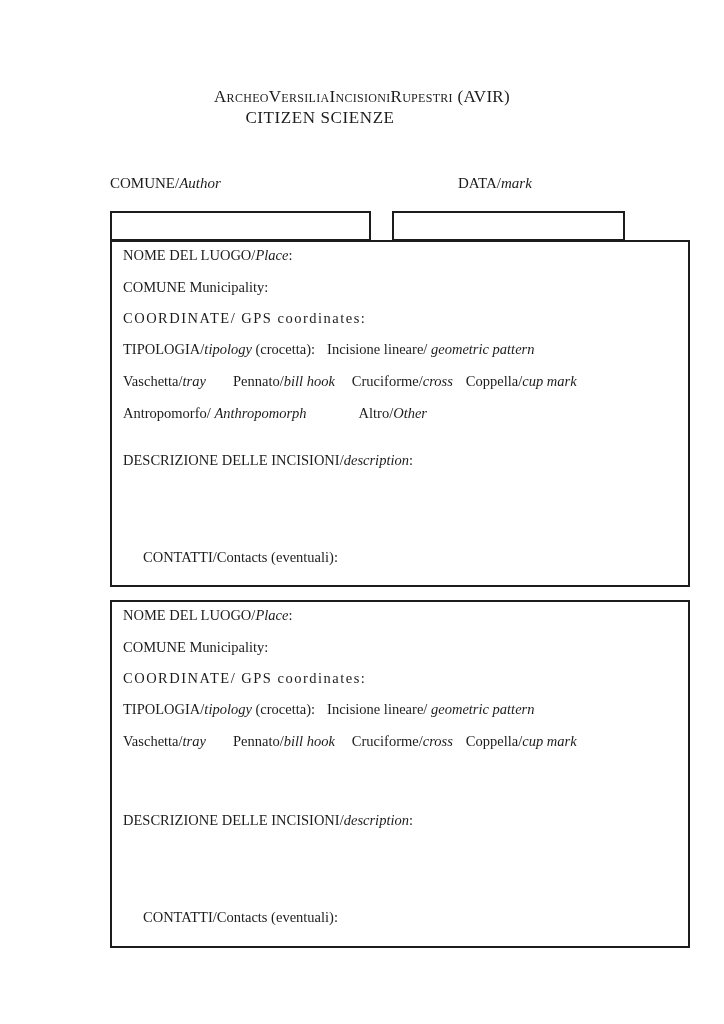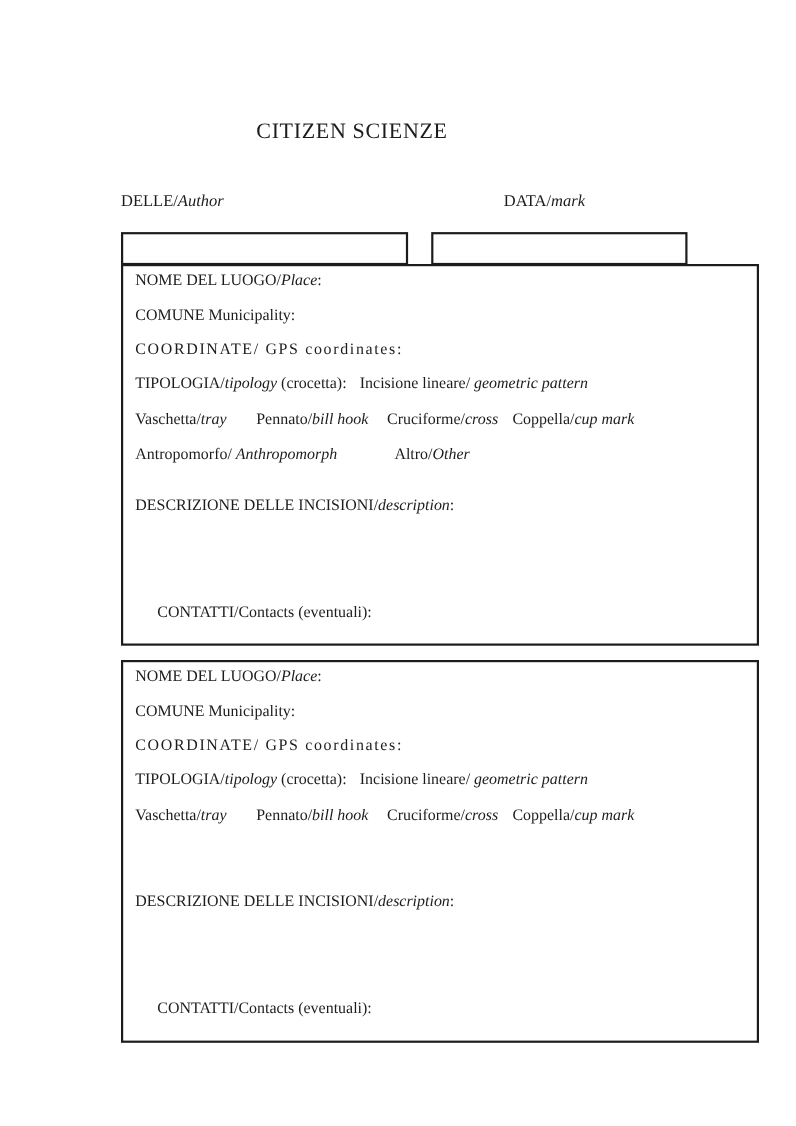"ArcheoVersiliaIncisioniRupestri (AVIR)" div.title-line1 { html: none -> <div>ArcheoVersiliaIncisioniRupestri (AVIR)</div> }
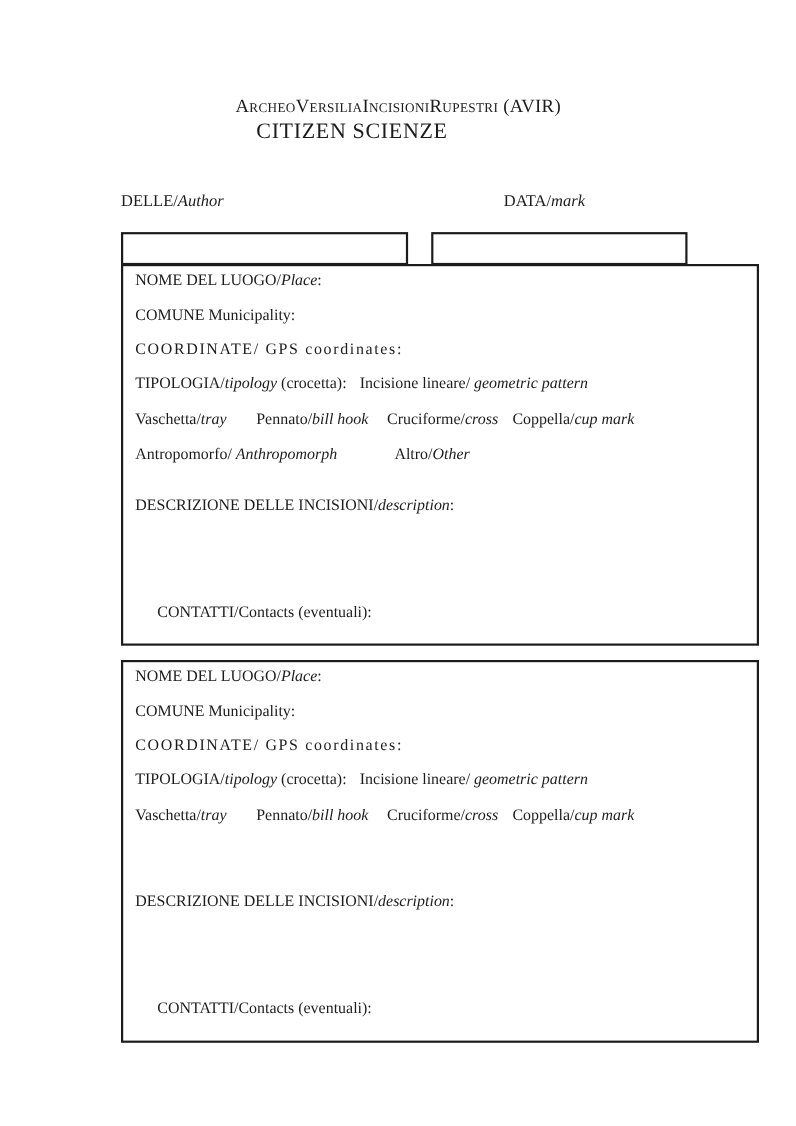"CITIZEN SCIENZE" .title-line2 { font-size: 20px -> 17px }
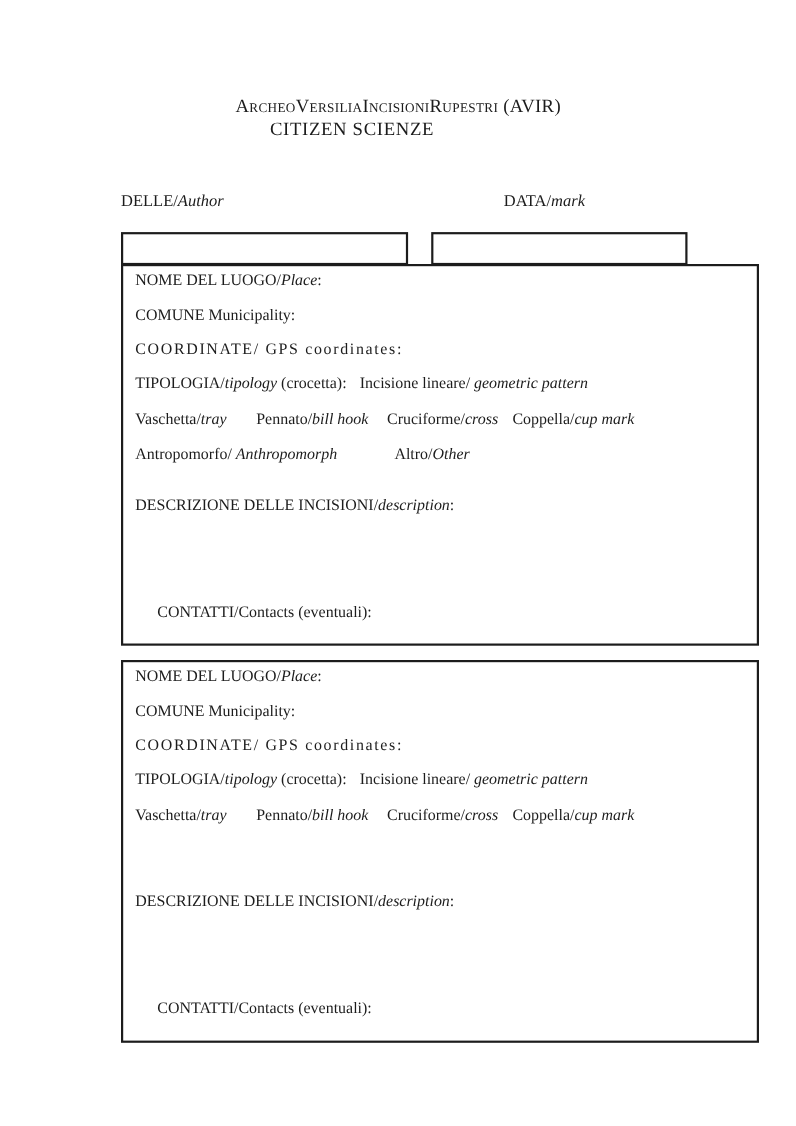"DELLE/" span { text: DELLE/ -> COMUNE/ }
